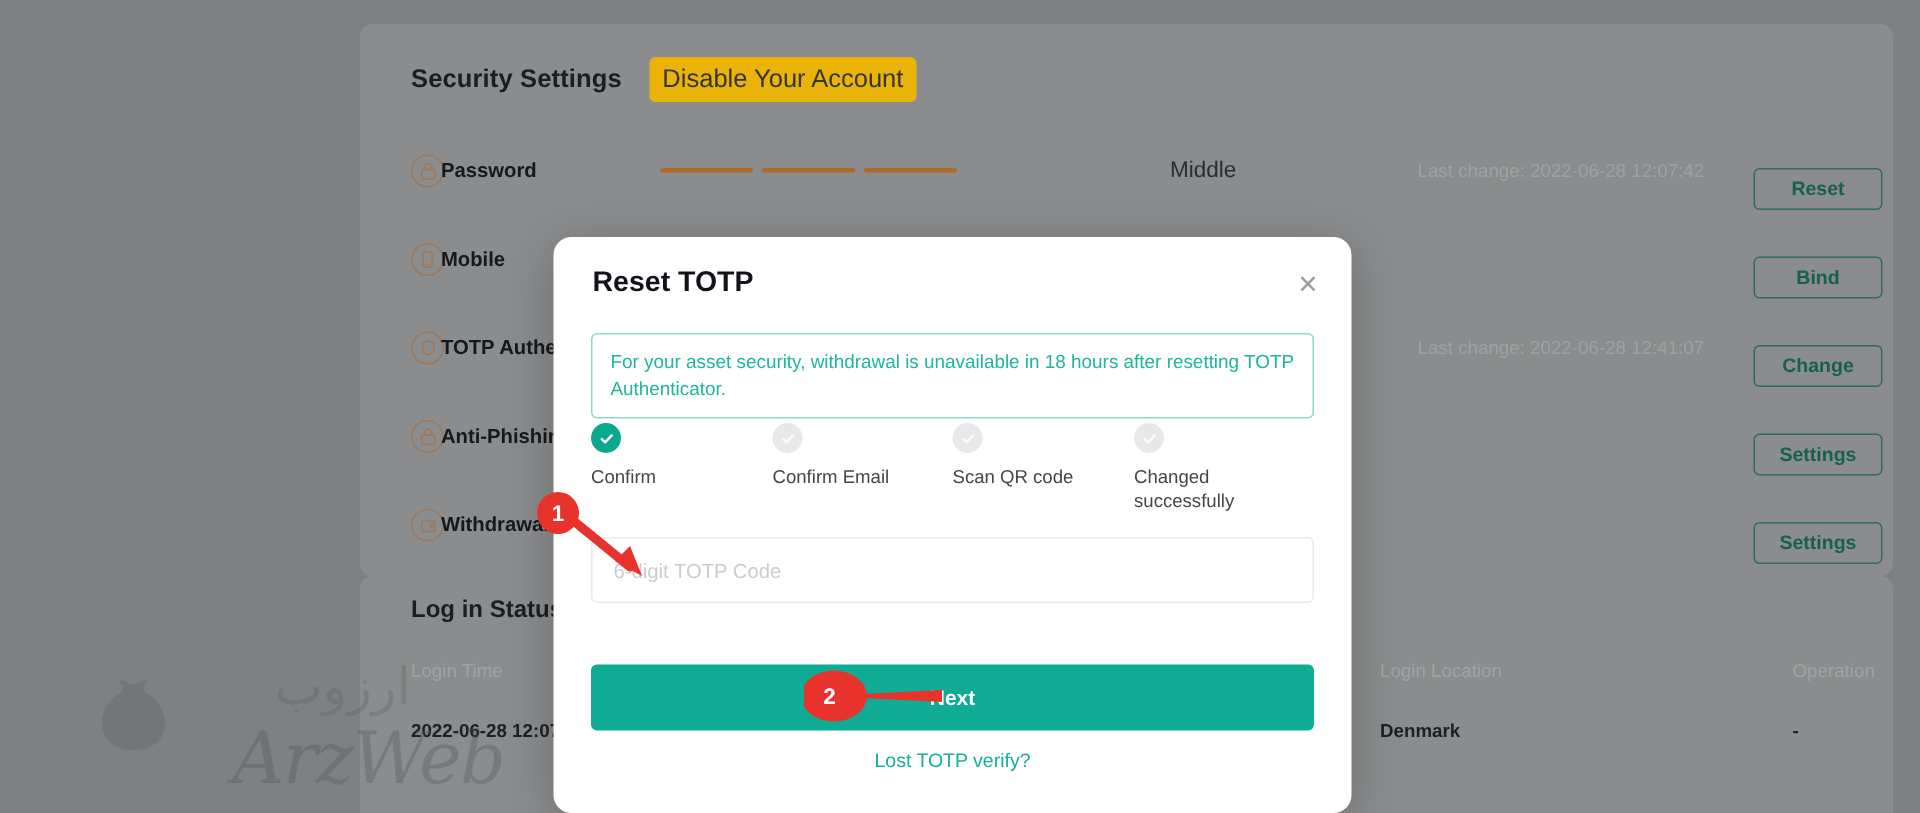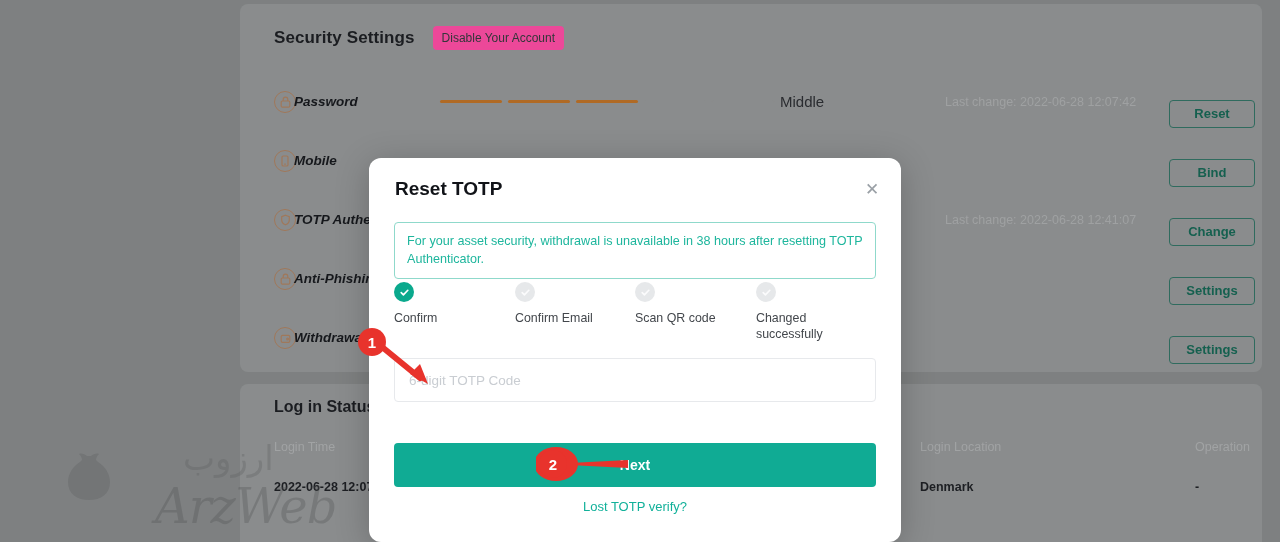"Security Settings" .page-card { top: 4px -> 16px }
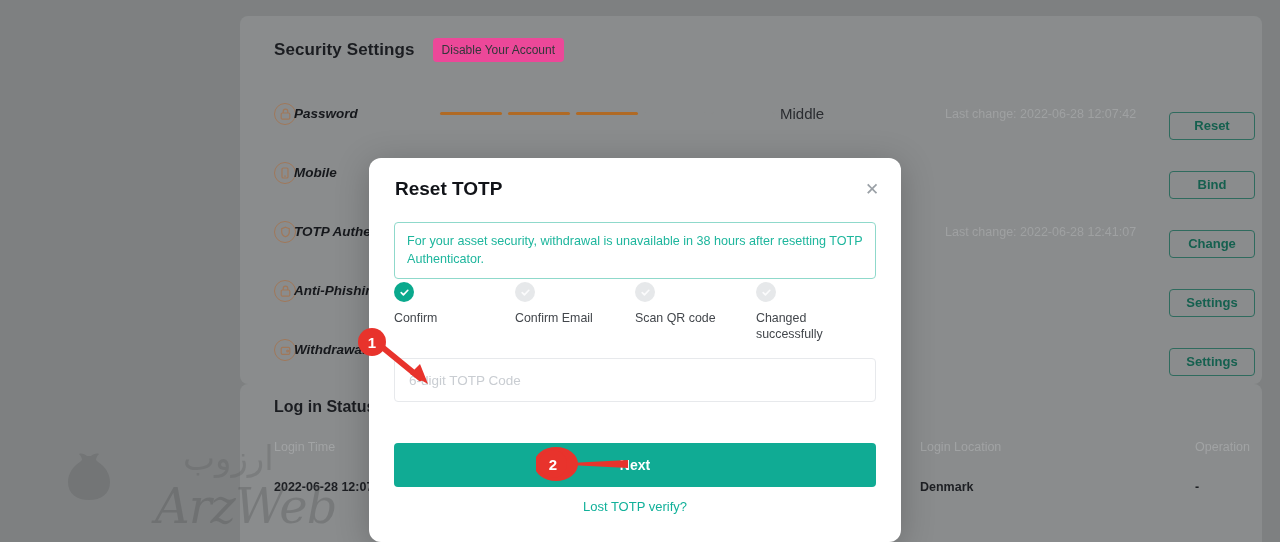"Disable Your Account" .disable-btn { background: #ec4899 -> #eab308; font-size: 12px -> 17px }
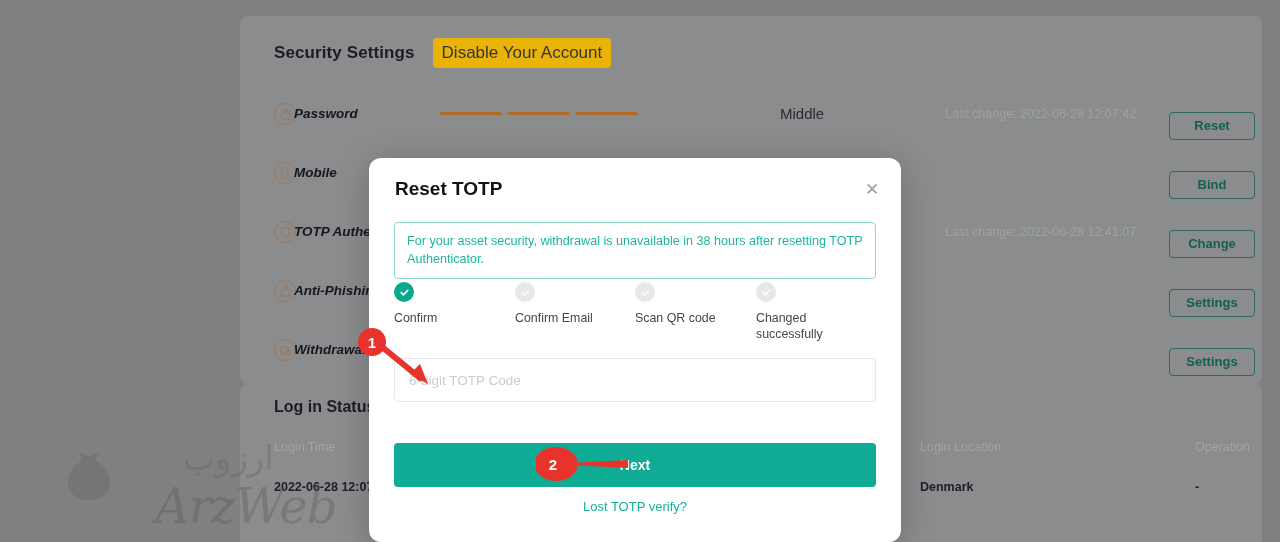"Password" .srow .label { font-style: italic -> none }
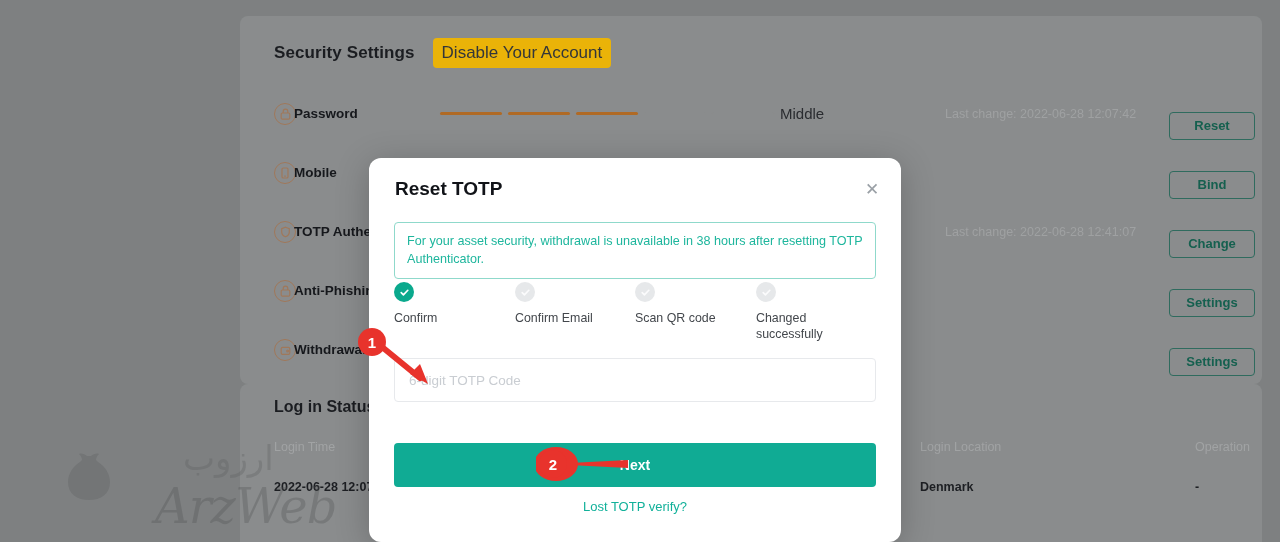"For your asset security, withdrawal" div.notice { text: 38 -> 18 }
